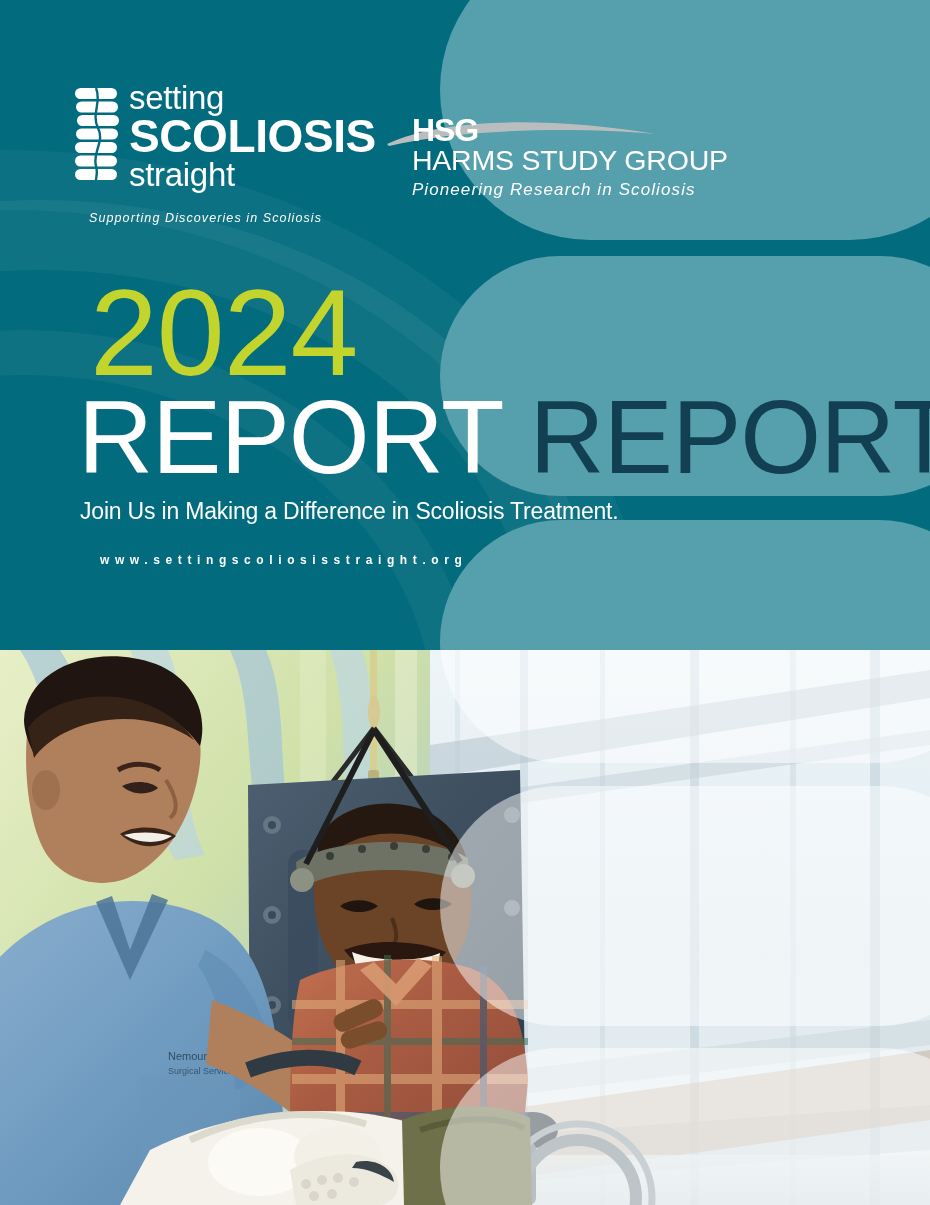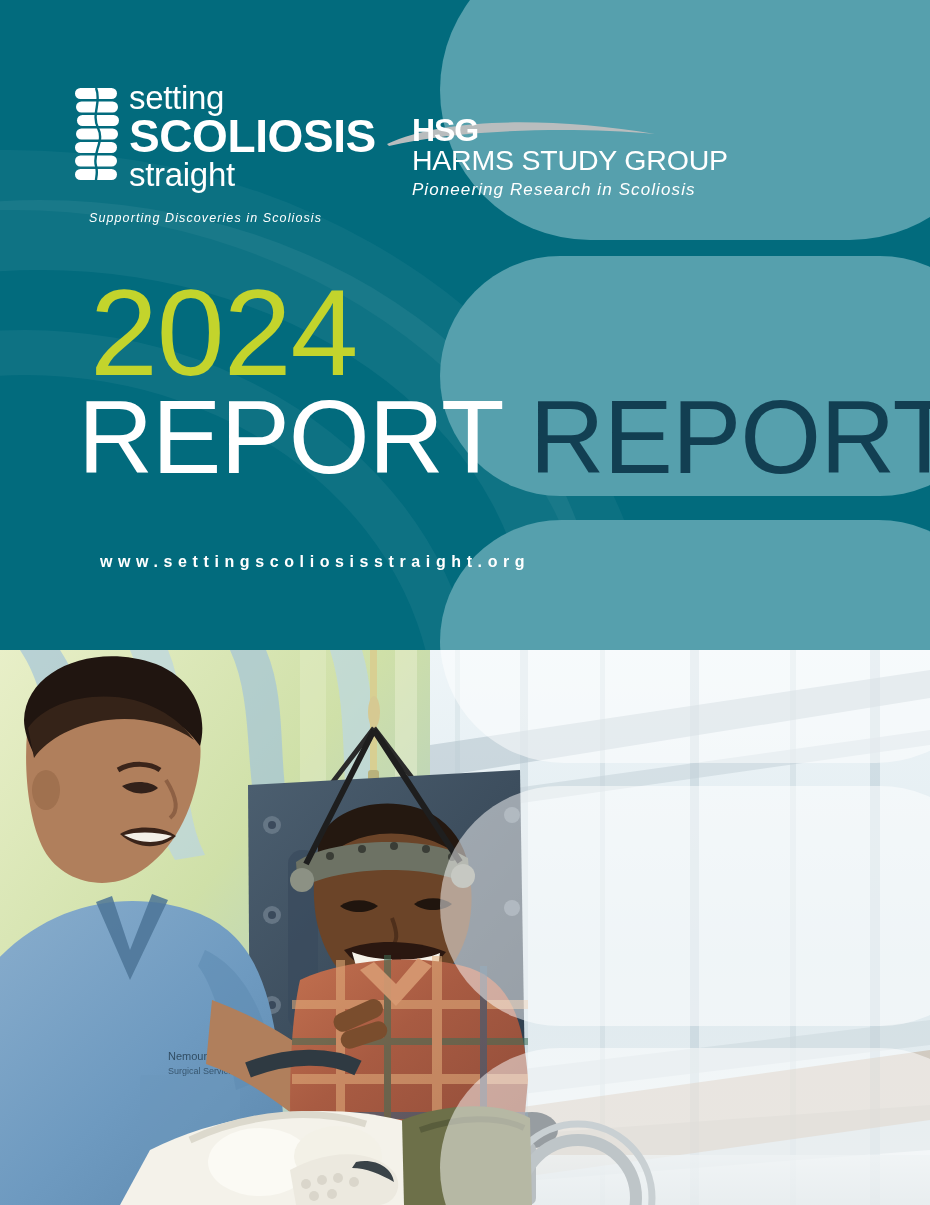"Join Us in Making a" div.subtitle { html: none -> <div>Join Us in Making a Difference in Scoliosis Treatment.</div> }
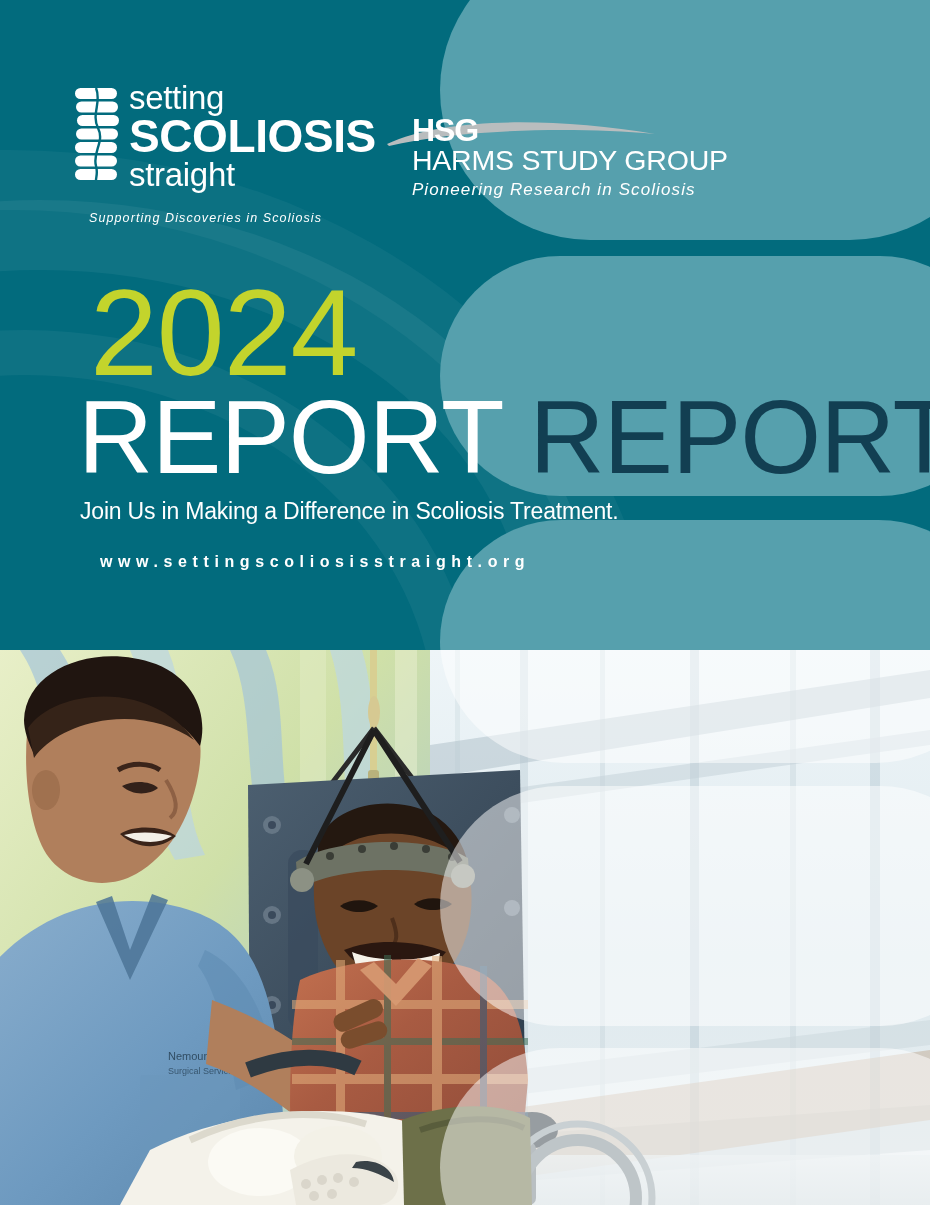"www.settingscoliosisstraight.org" .url { font-size: 16px -> 12px }
